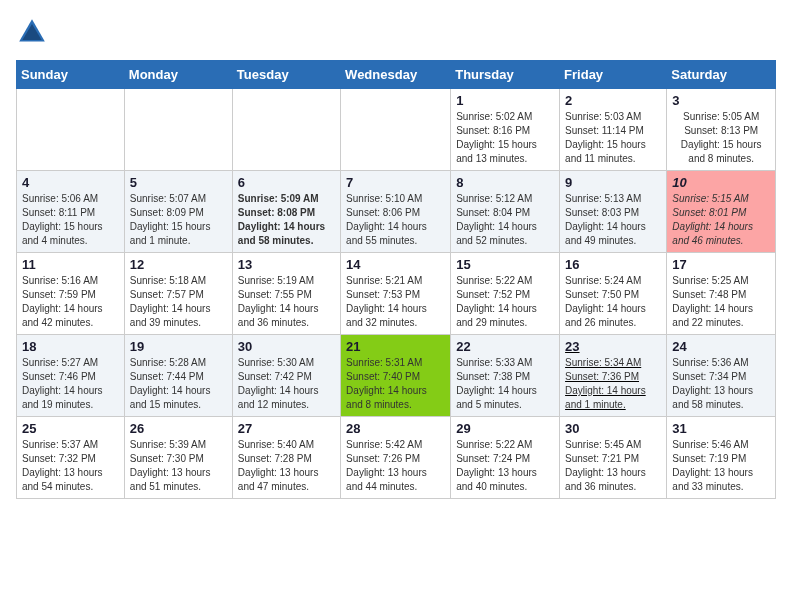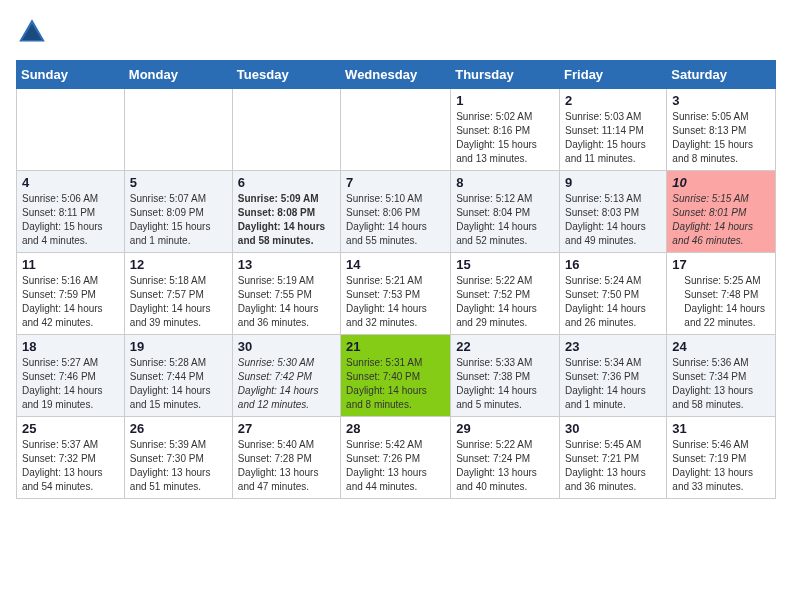"Sunrise: 5:05 AM" div.day-info { text-align: none -> center }
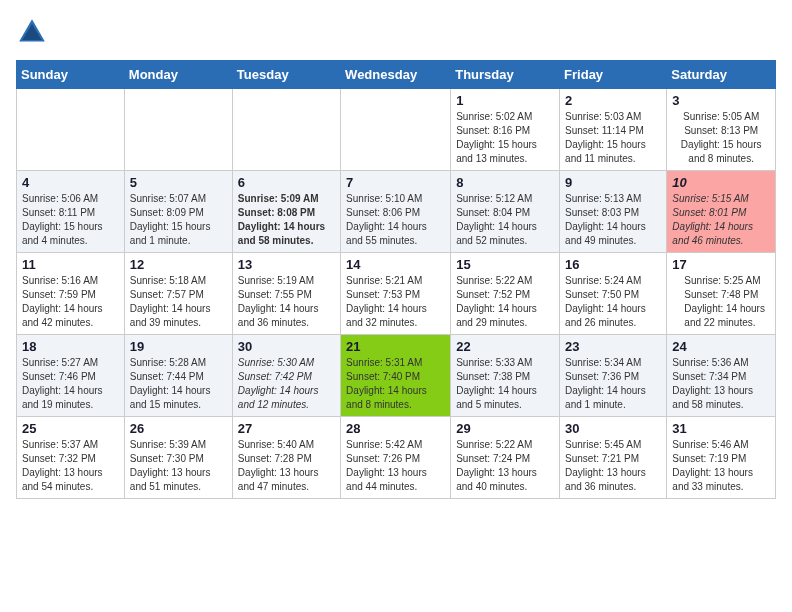"Sunrise: 5:25 AM" div.day-info { margin-left: 12px -> none }
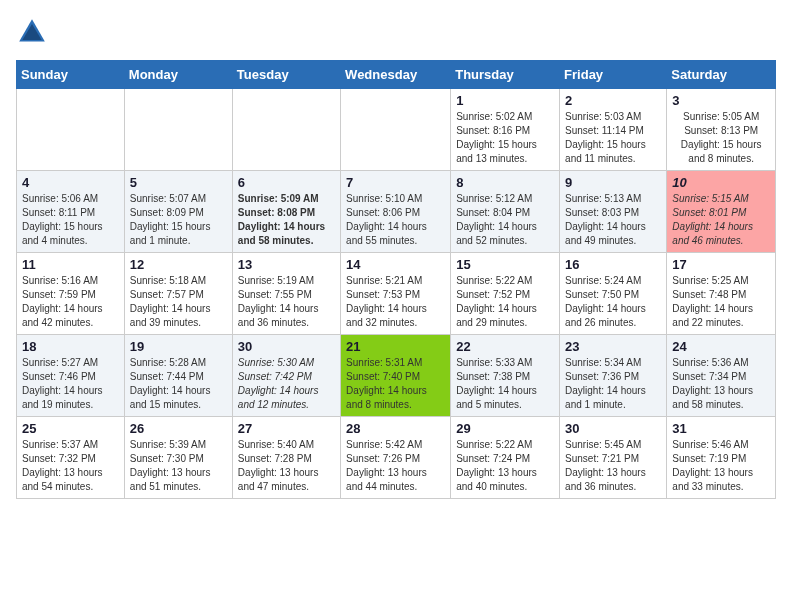"23" td { text-decoration: none -> underline }
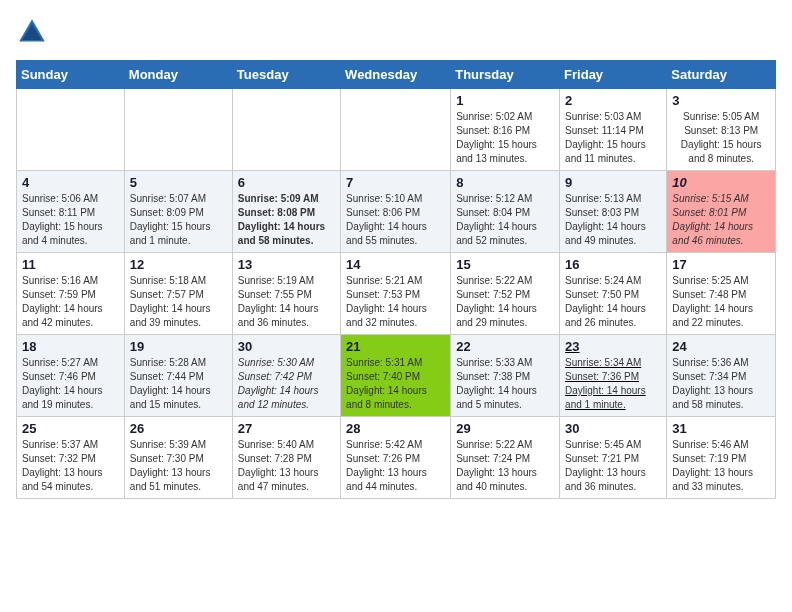"Sunrise: 5:30 AM" div.day-info { font-style: italic -> none }
